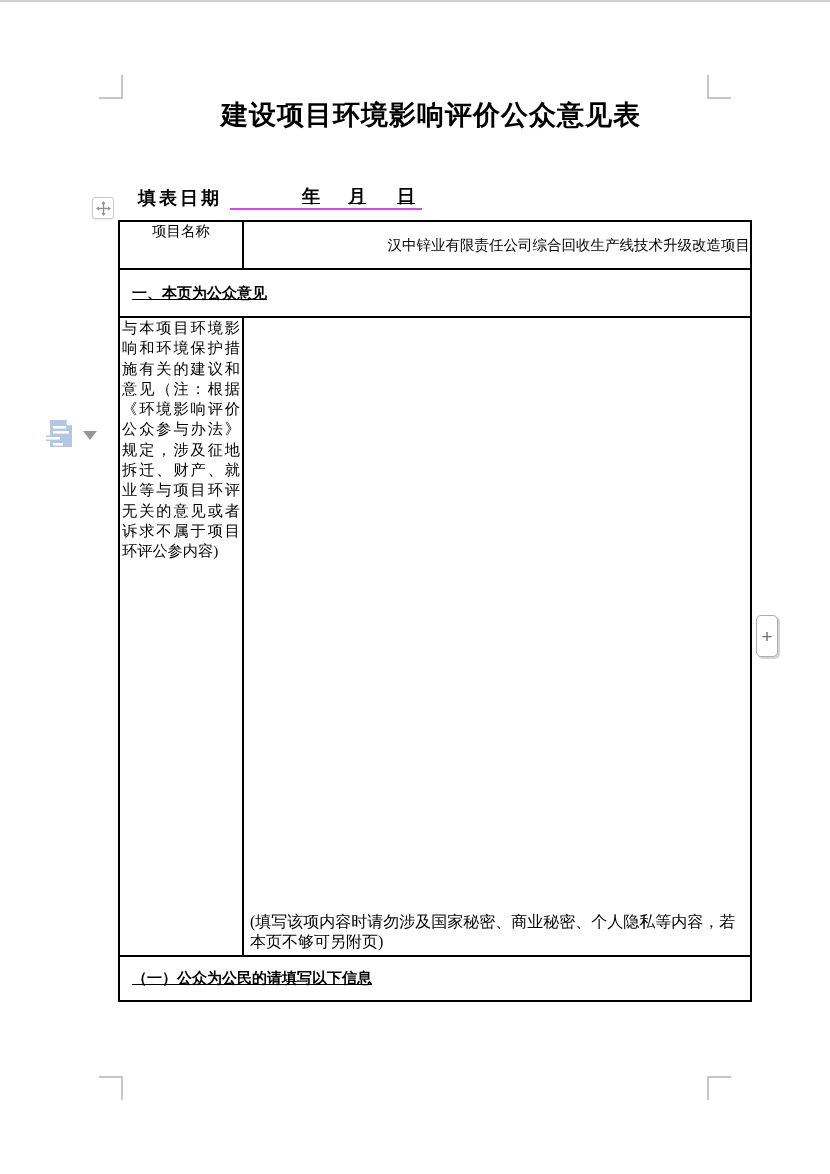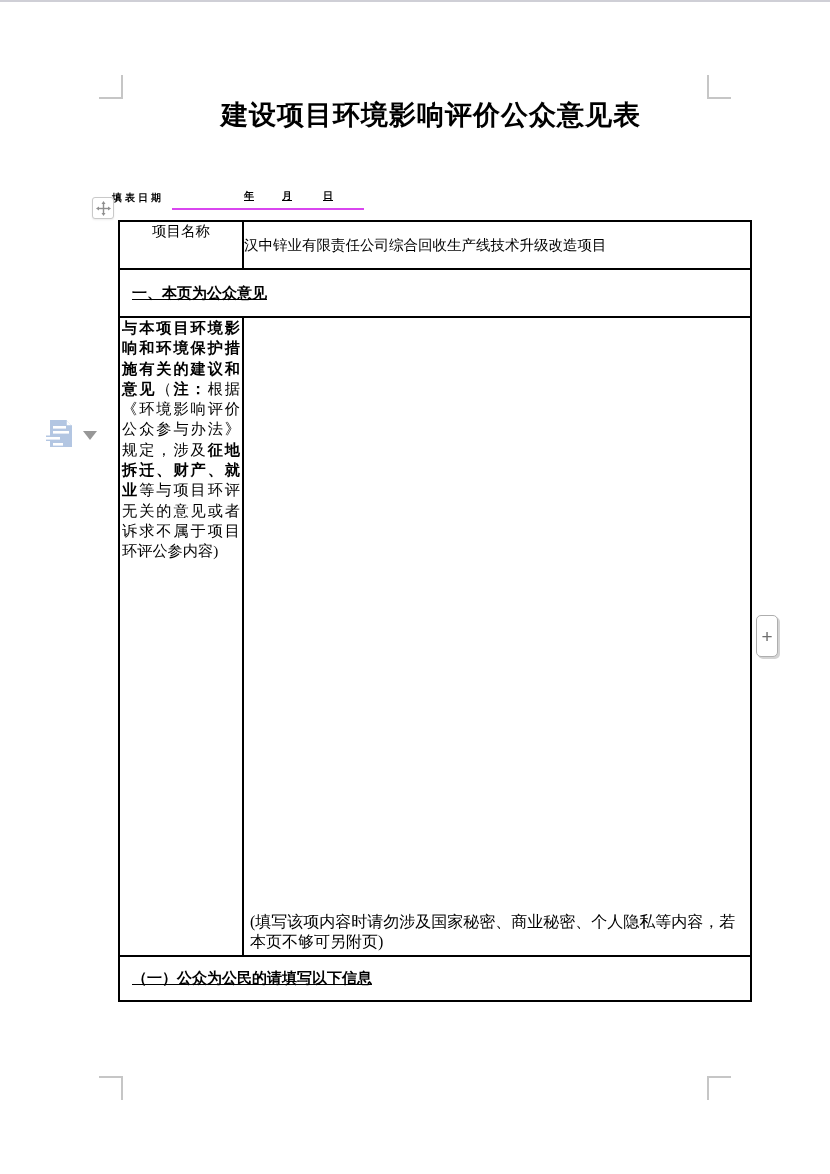"填表日期" .date-line { font-size: 10px -> 18px; left: 112px -> 138px }
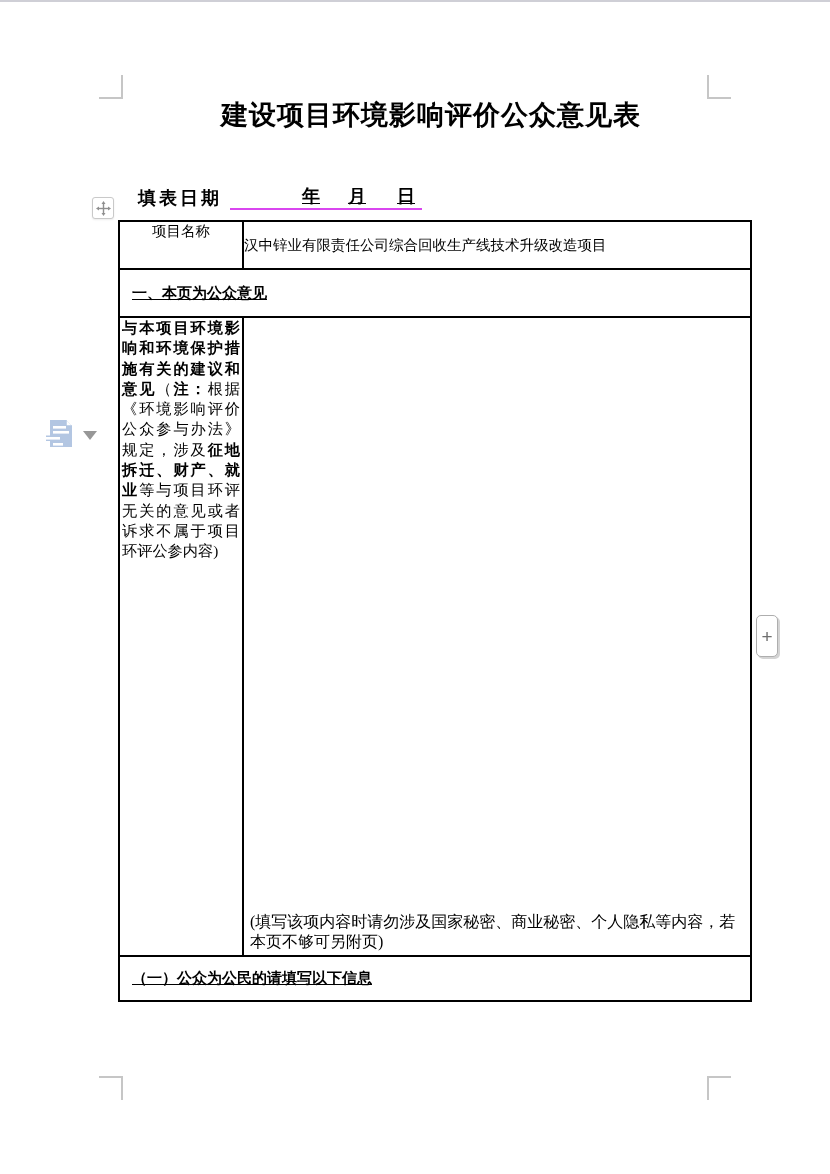"汉中锌业有限责任公司综合回收生产线技术升级改造项目" .r1 .cell-right { justify-content: flex-start -> flex-end }
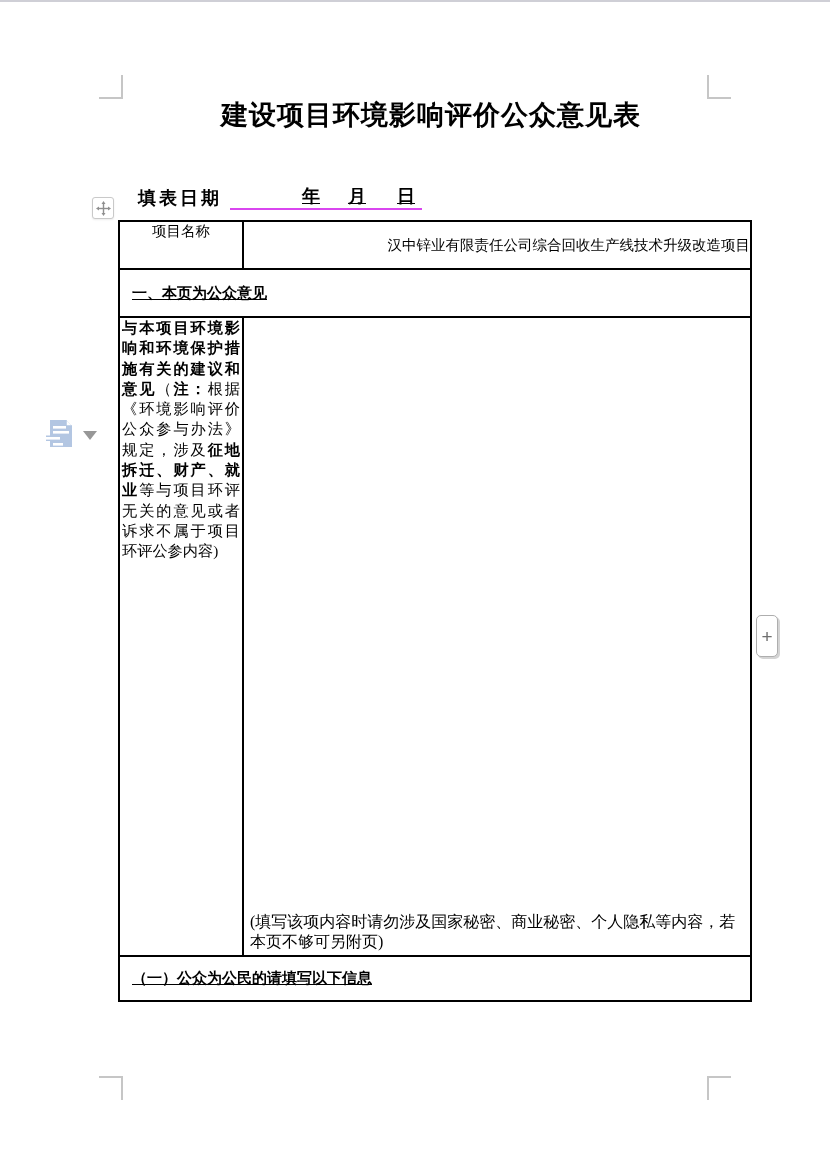"与本项目环境影响和环境保护措施有关的建议和意见" .opinion-label .b { font-weight: bold -> normal }
